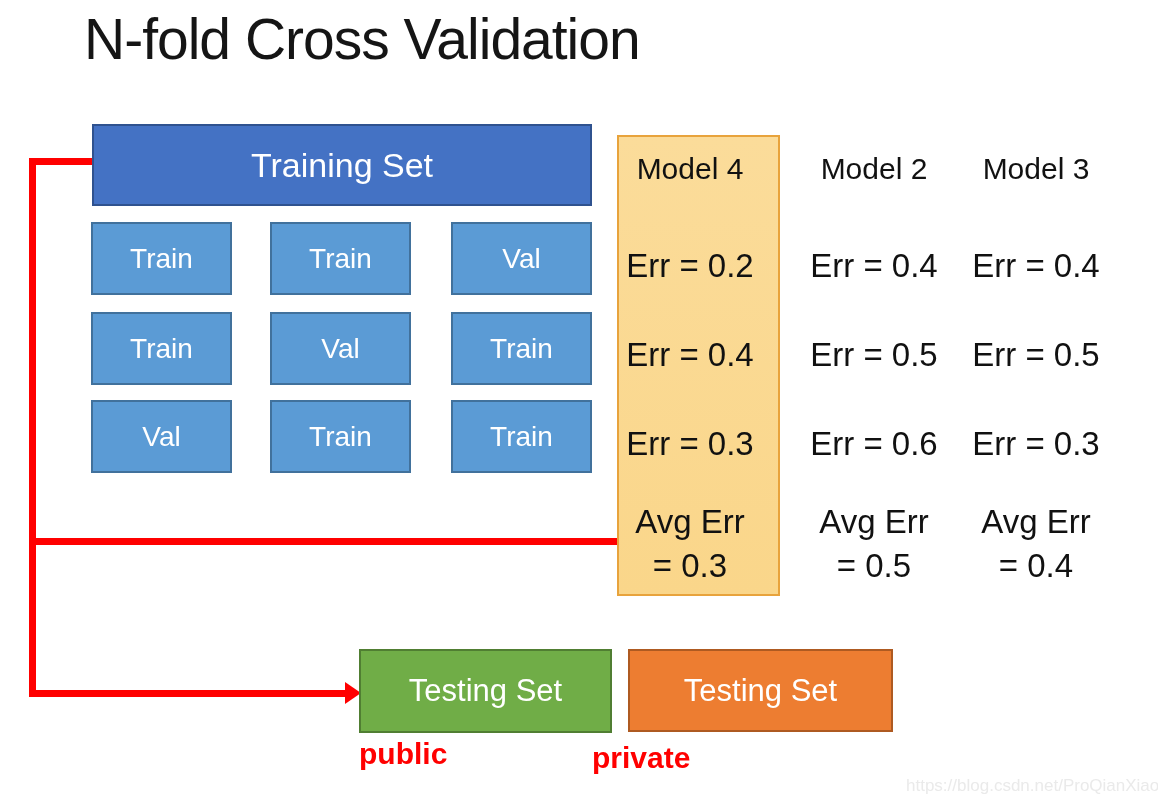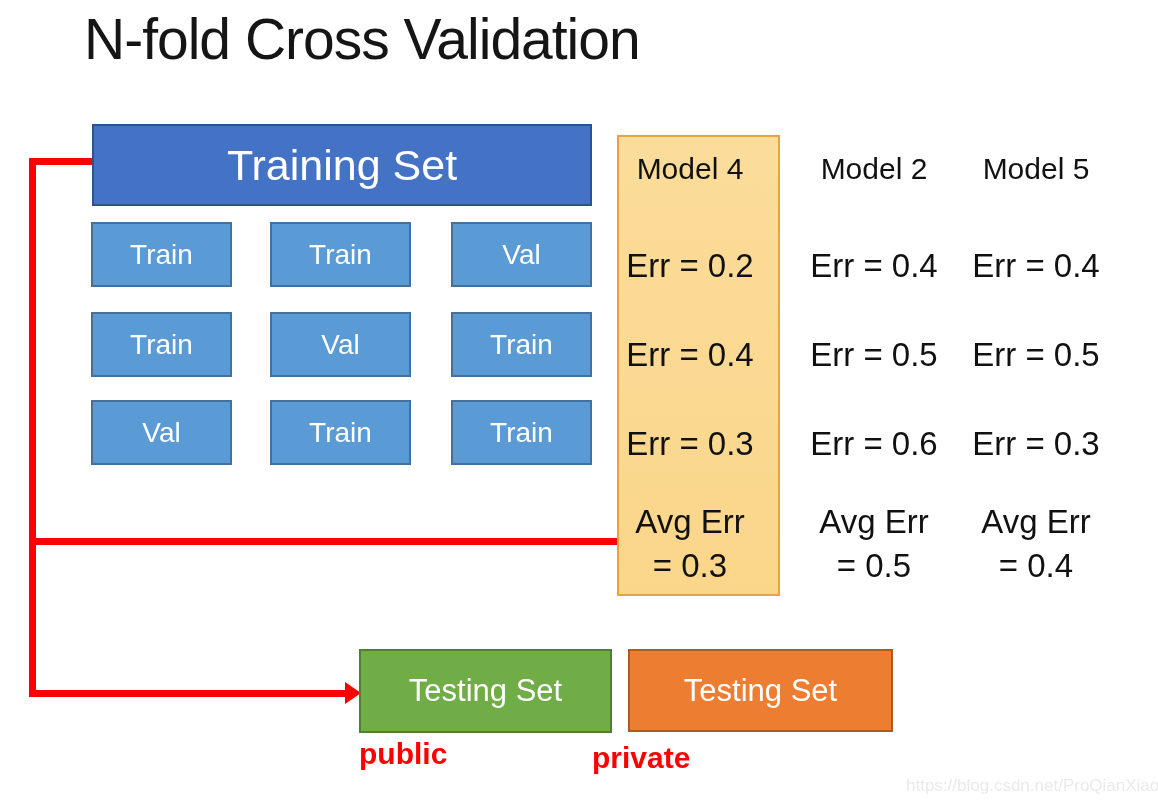"Training Set" .training-header { font-size: 43px -> 34px }
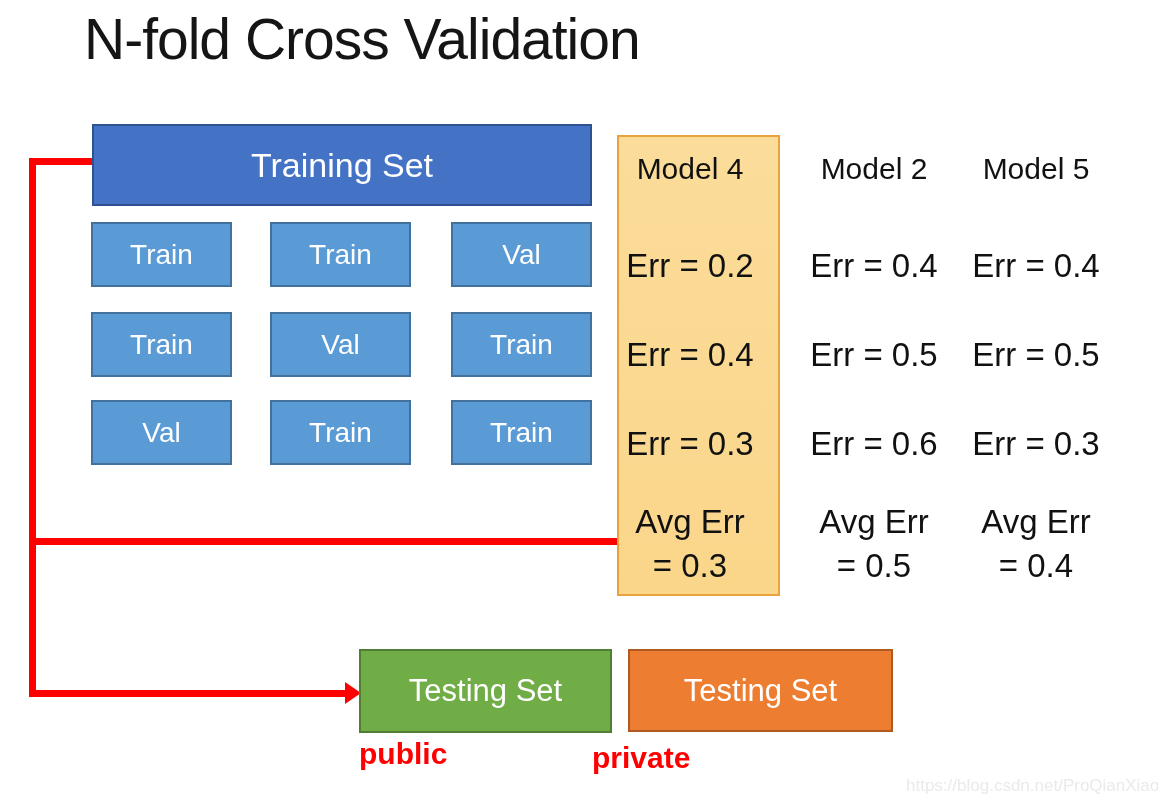"Model 5" div.row { text: 5 -> 3 }
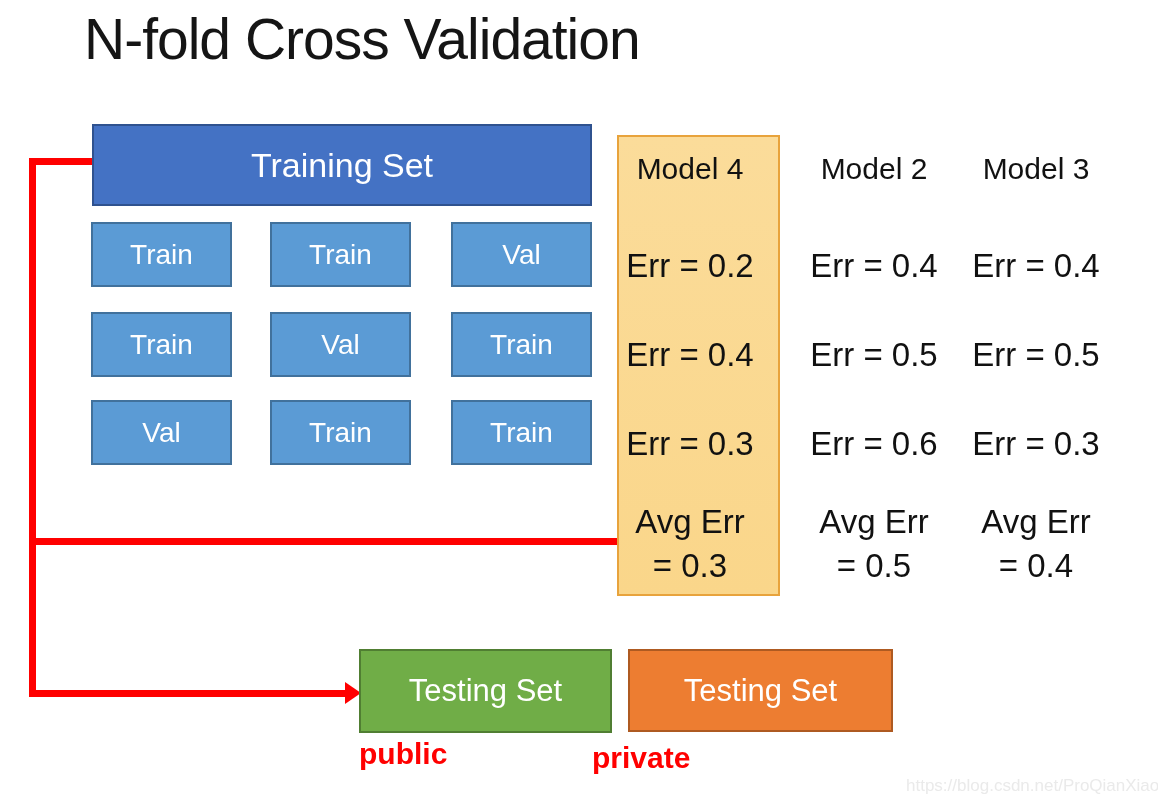"Train" .fold { height: 65px -> 73px }
